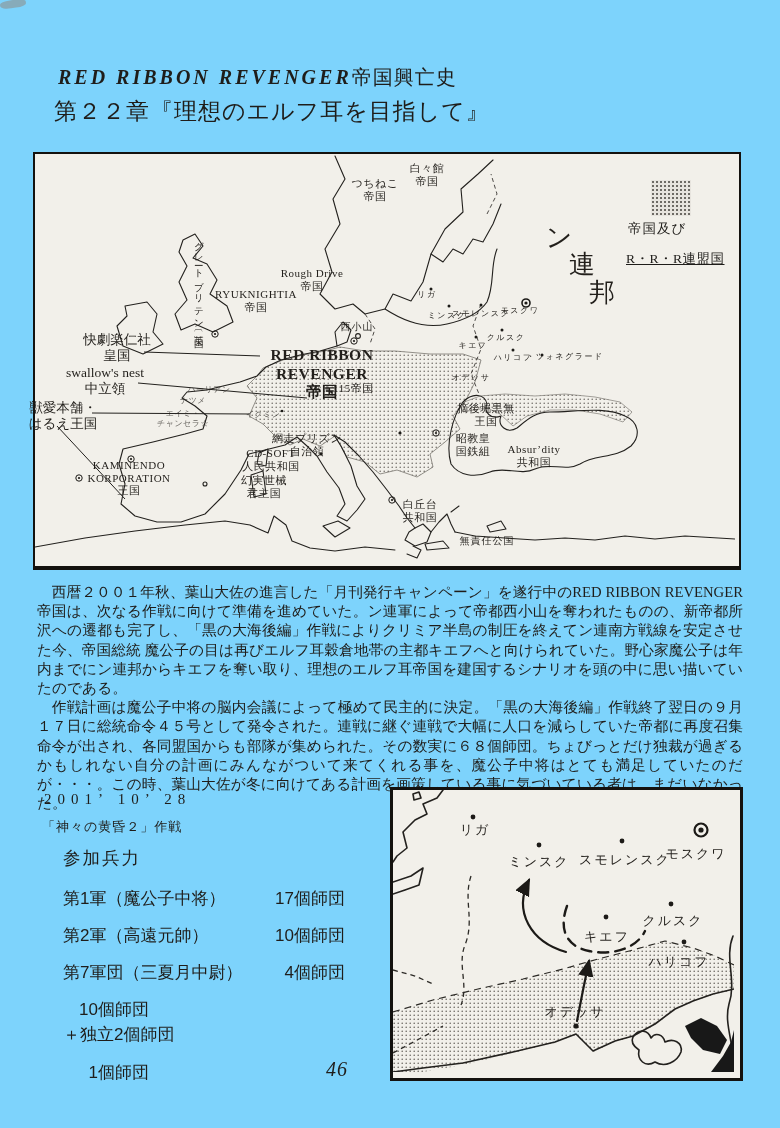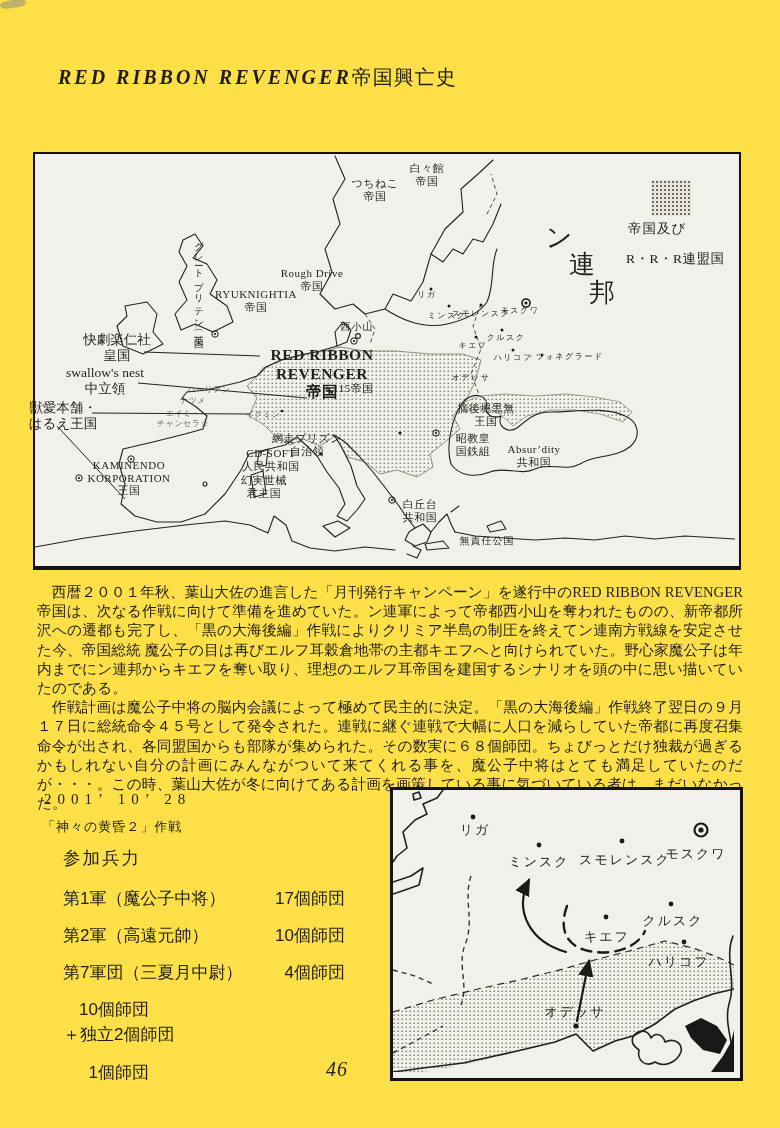"RED RIBBON REVENGER帝国興亡史" .page { background: #fde047 -> #7dd3fc }
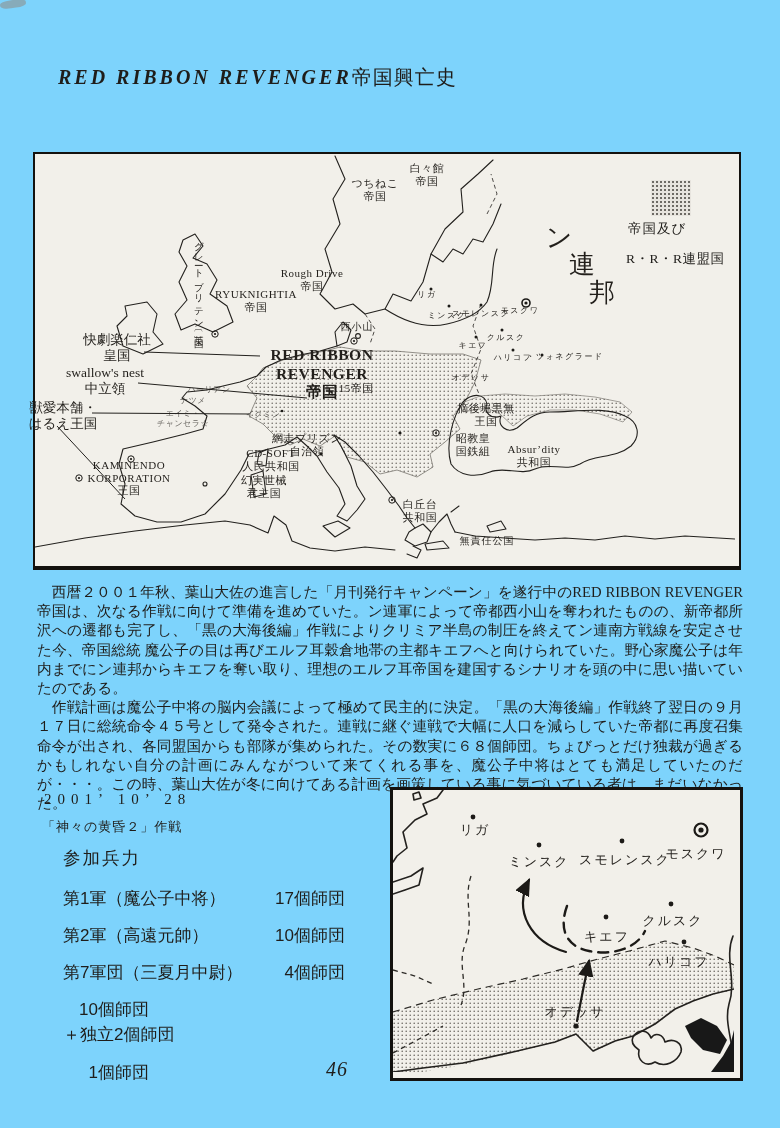"第２２章『理想のエルフ耳を目指して』" div.chapter { html: none -> <div>第２２章『理想のエルフ耳を目指して』</div> }
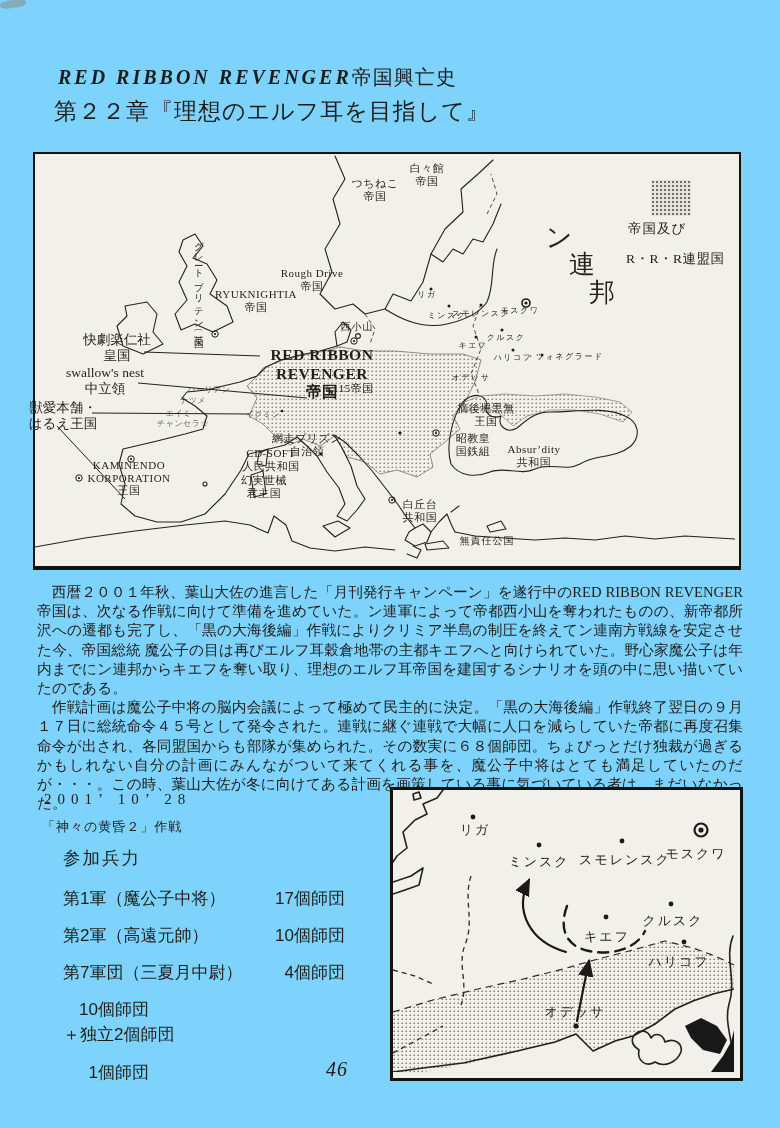"R・R・R連盟国" .legend-line2 { text-decoration: none -> underline }
